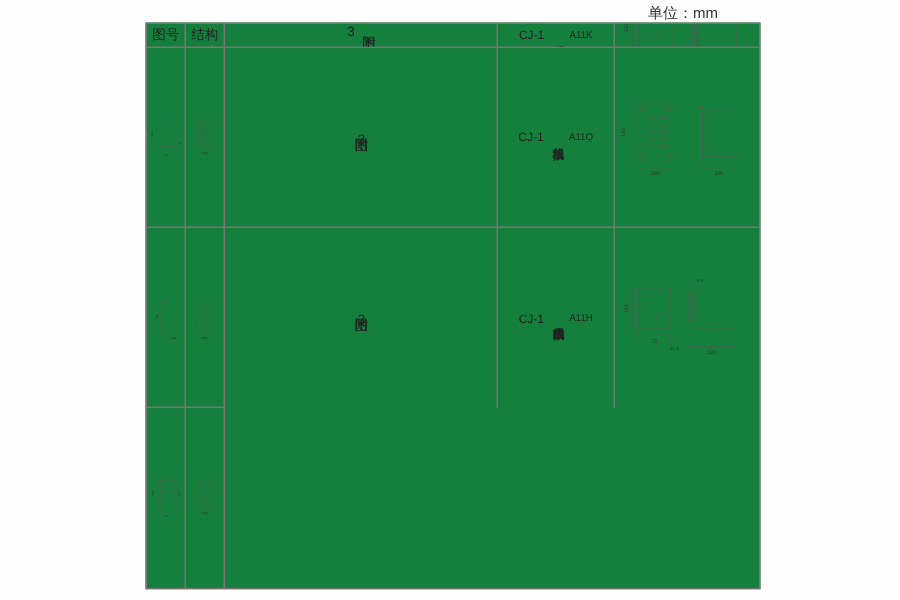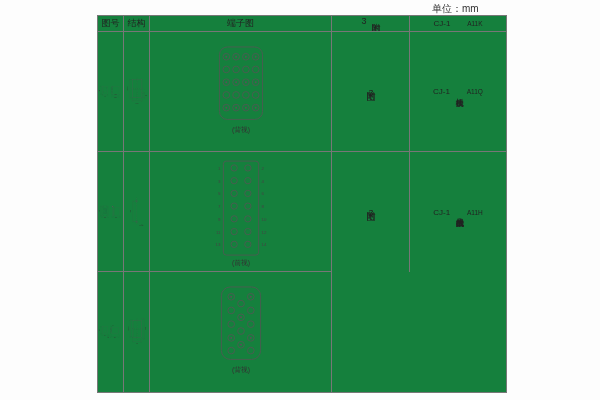"端子图" div.cell { html: <div>端子图</div> -> none }
